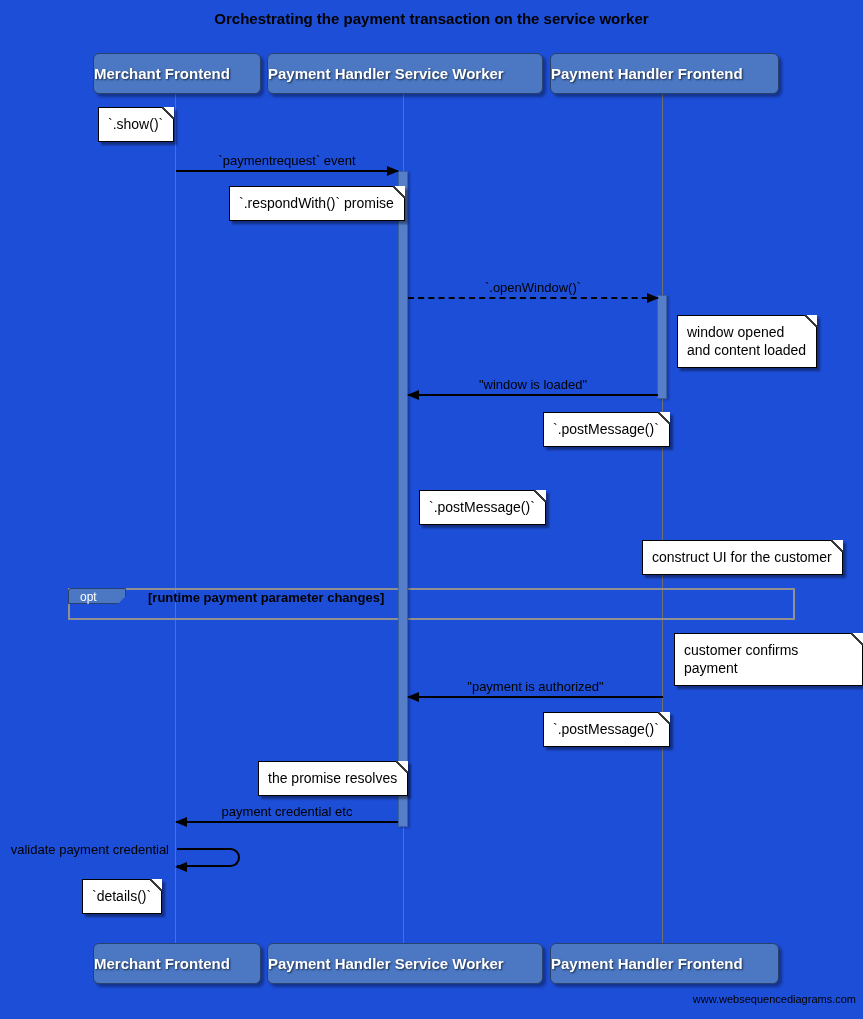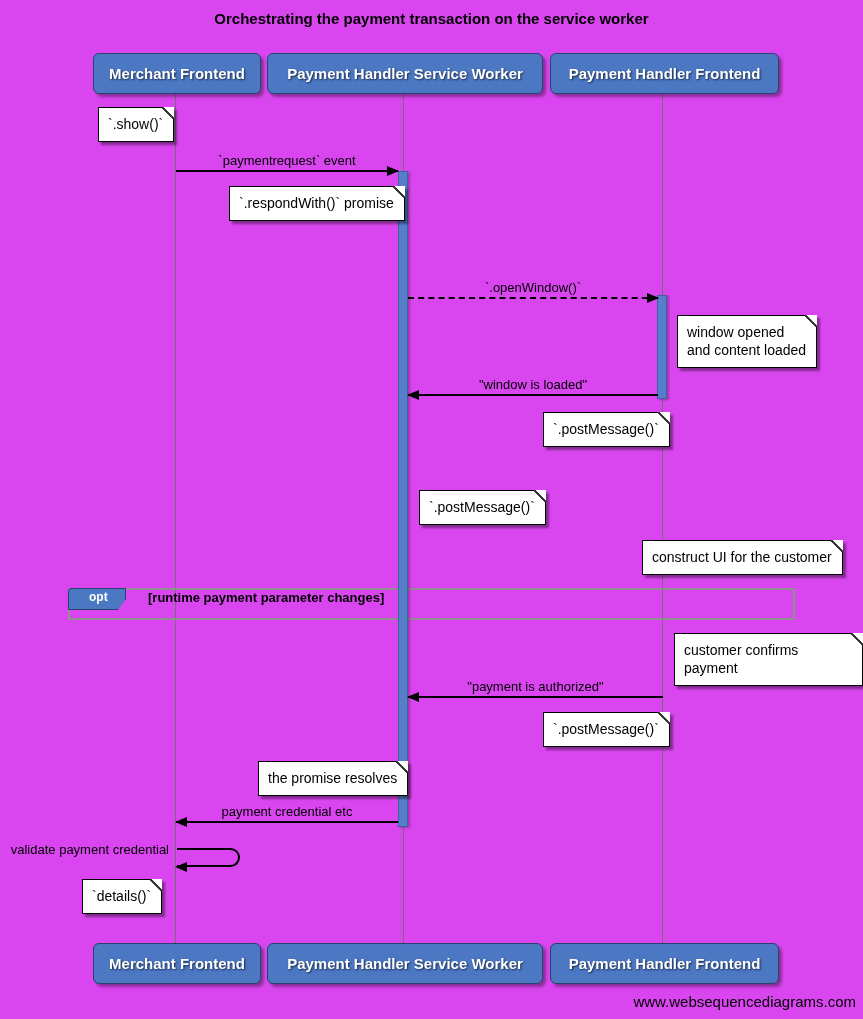"Orchestrating the payment transaction on" #diagram { background: #d946ef -> #1d4ed8 }
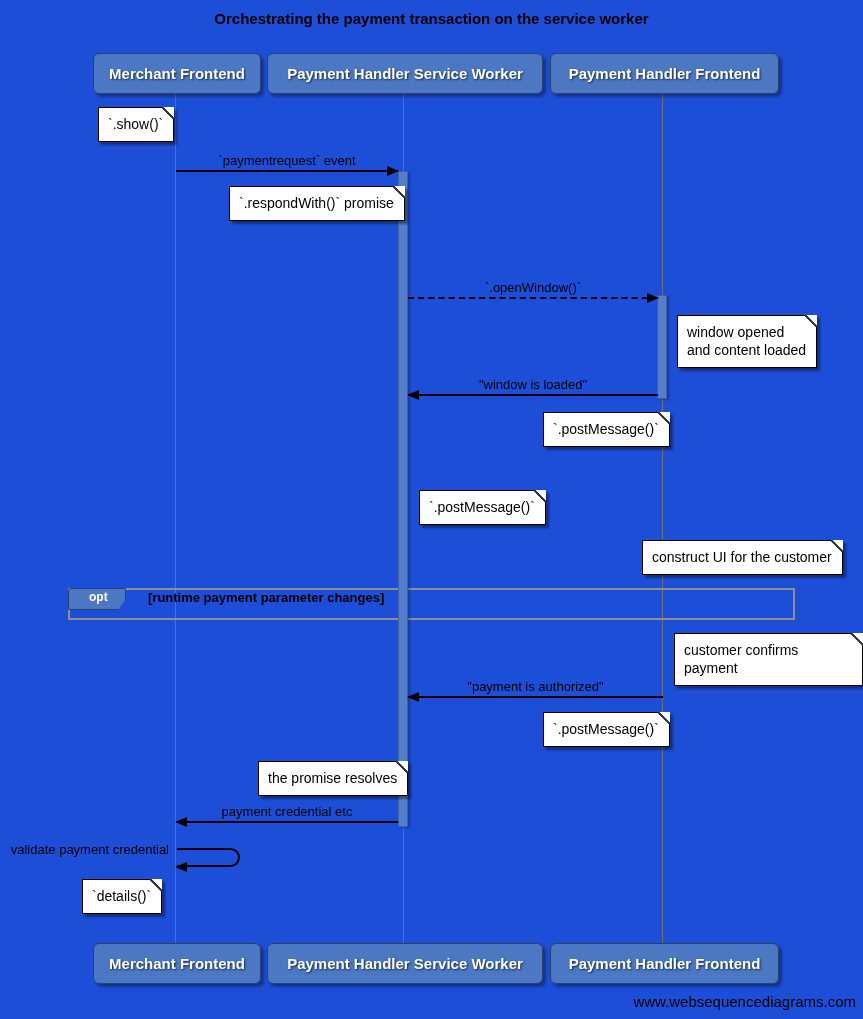"Merchant Frontend" .actor { justify-content: center -> none }
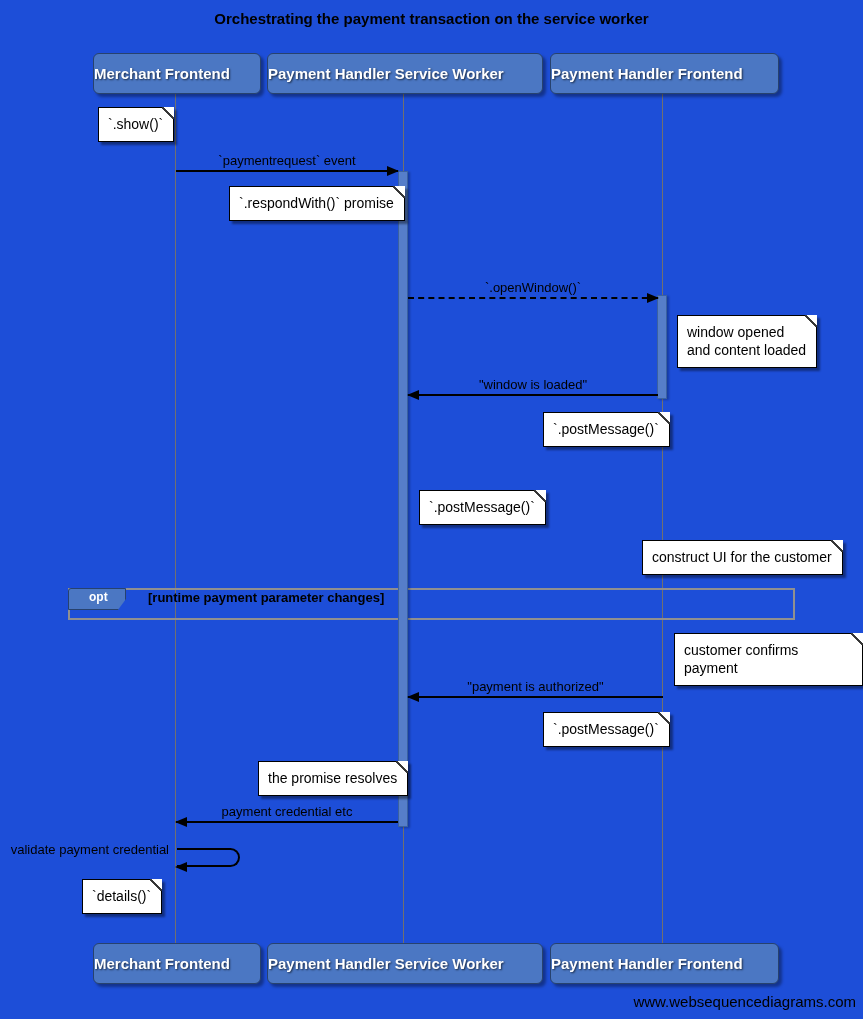"opt" .frame-tab { font-weight: bold -> normal; height: 22px -> 16px; padding-left: 20px -> 11px }
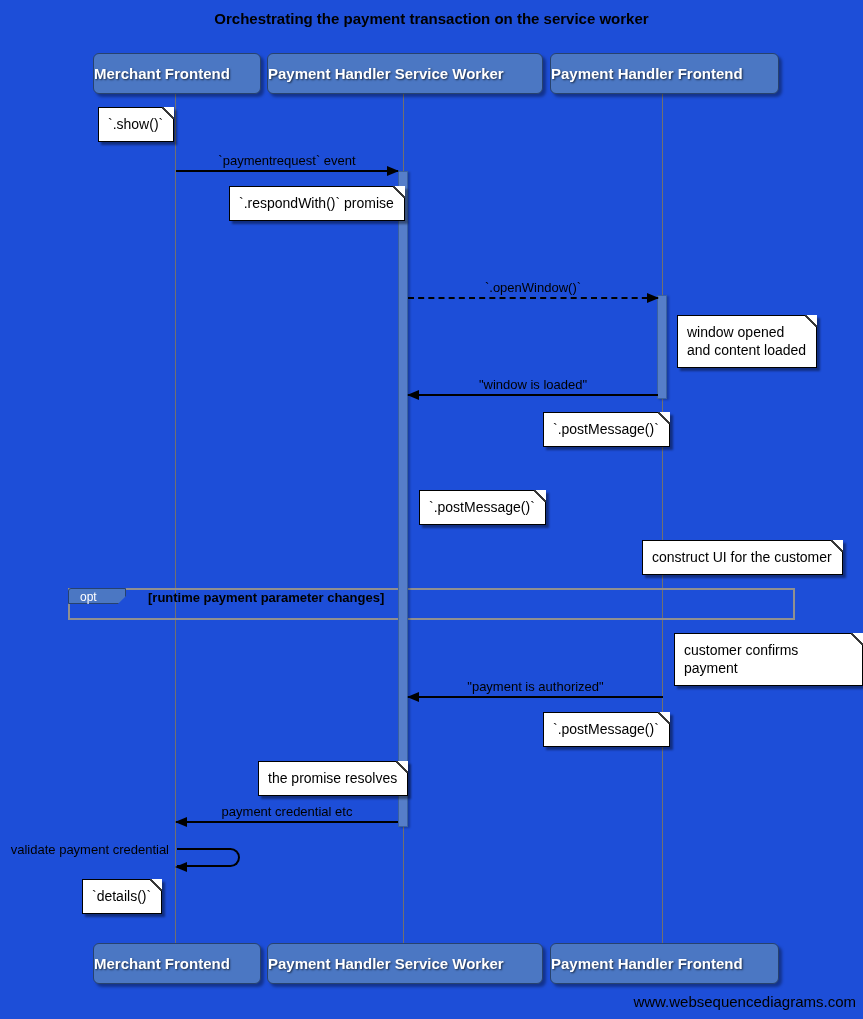"www.websequencediagrams.com" .footer { font-size: 15px -> 11px }
